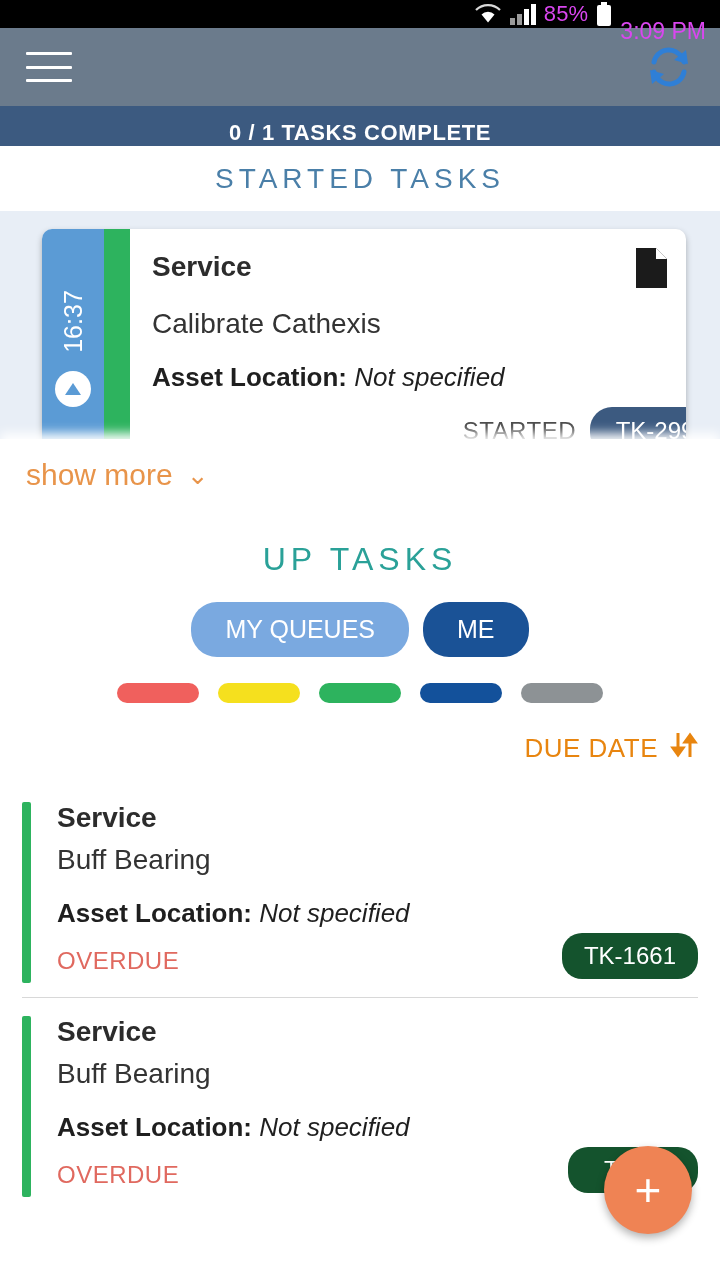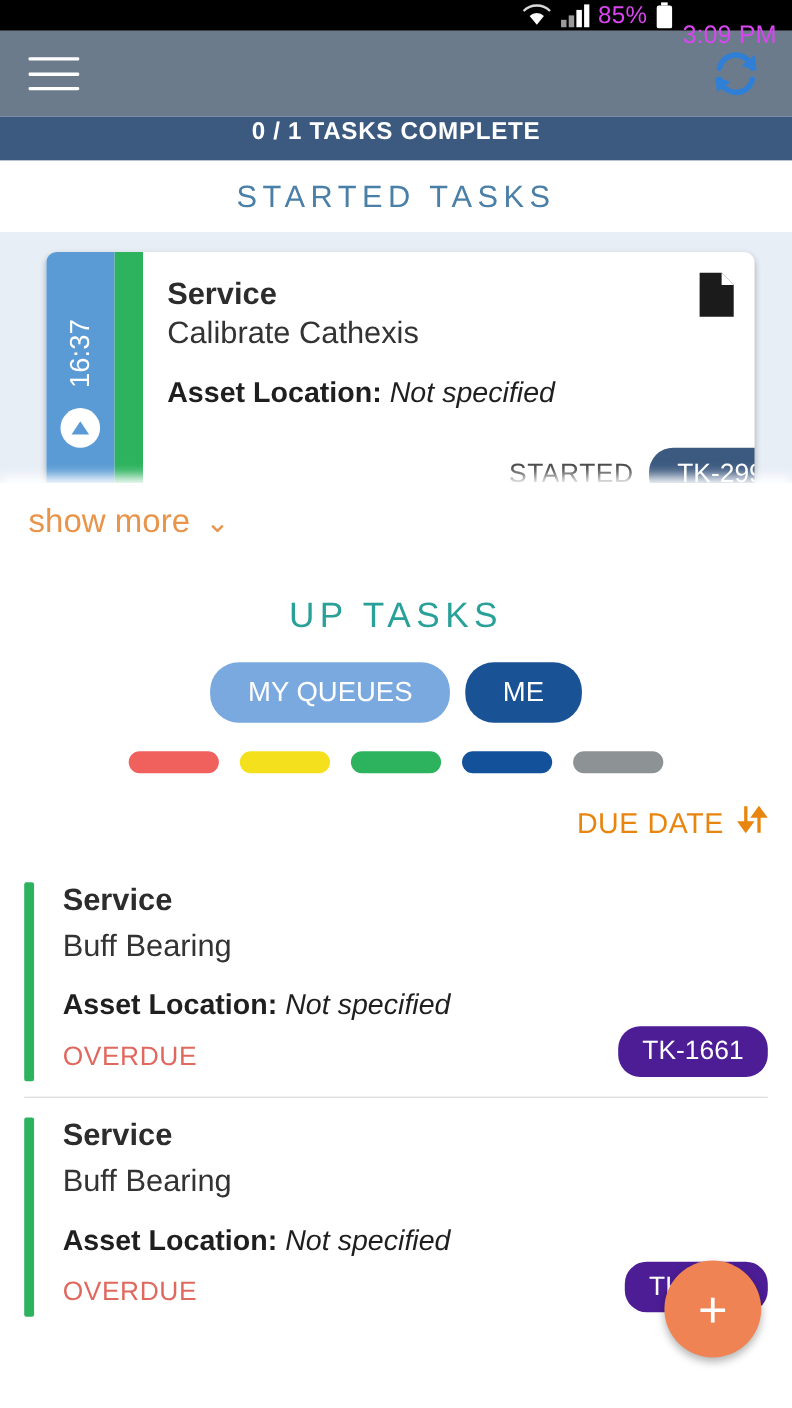"0 / 1 TASKS COMPLETE" .completeband { align-items: flex-start -> flex-end }
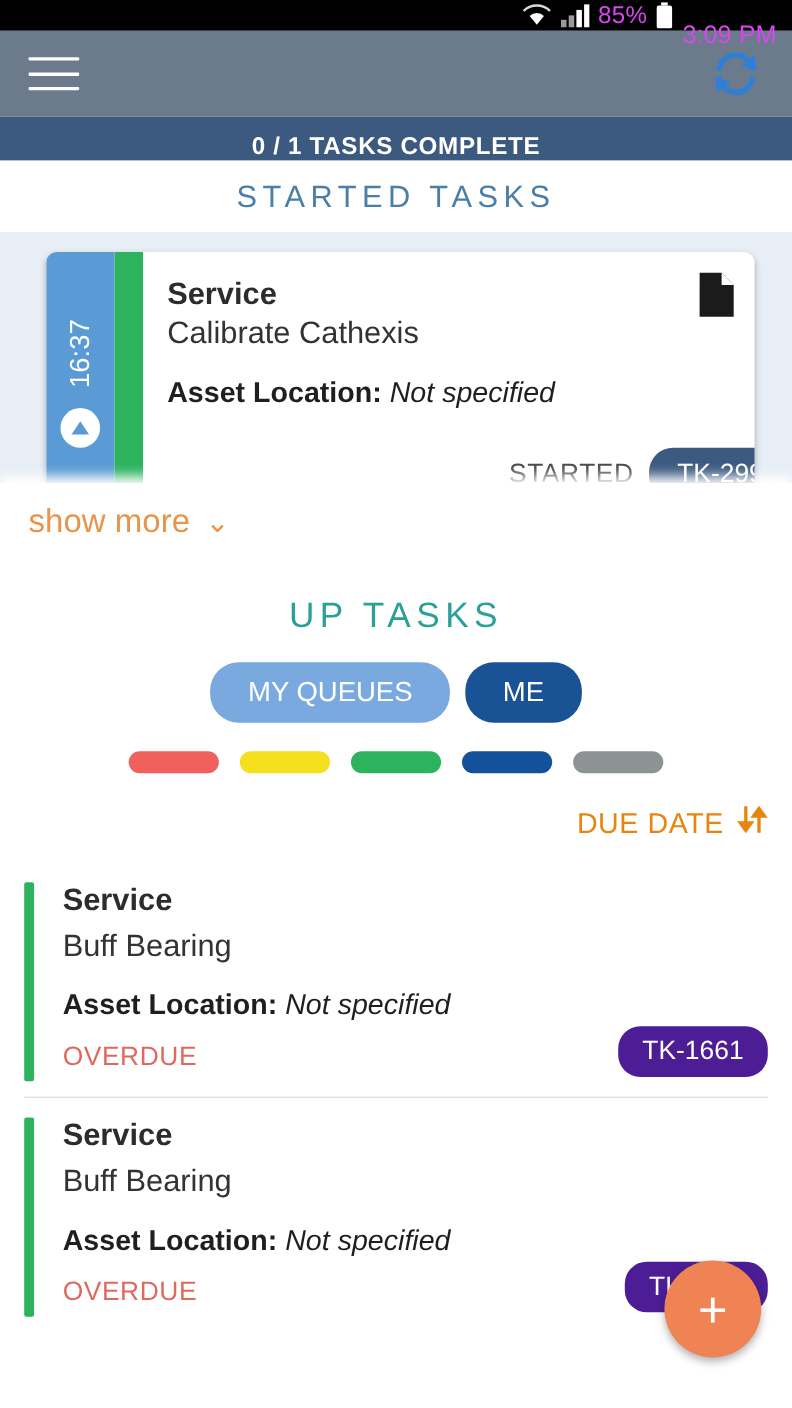"Calibrate Cathexis" .card-sub { margin-top: 4px -> 25px }
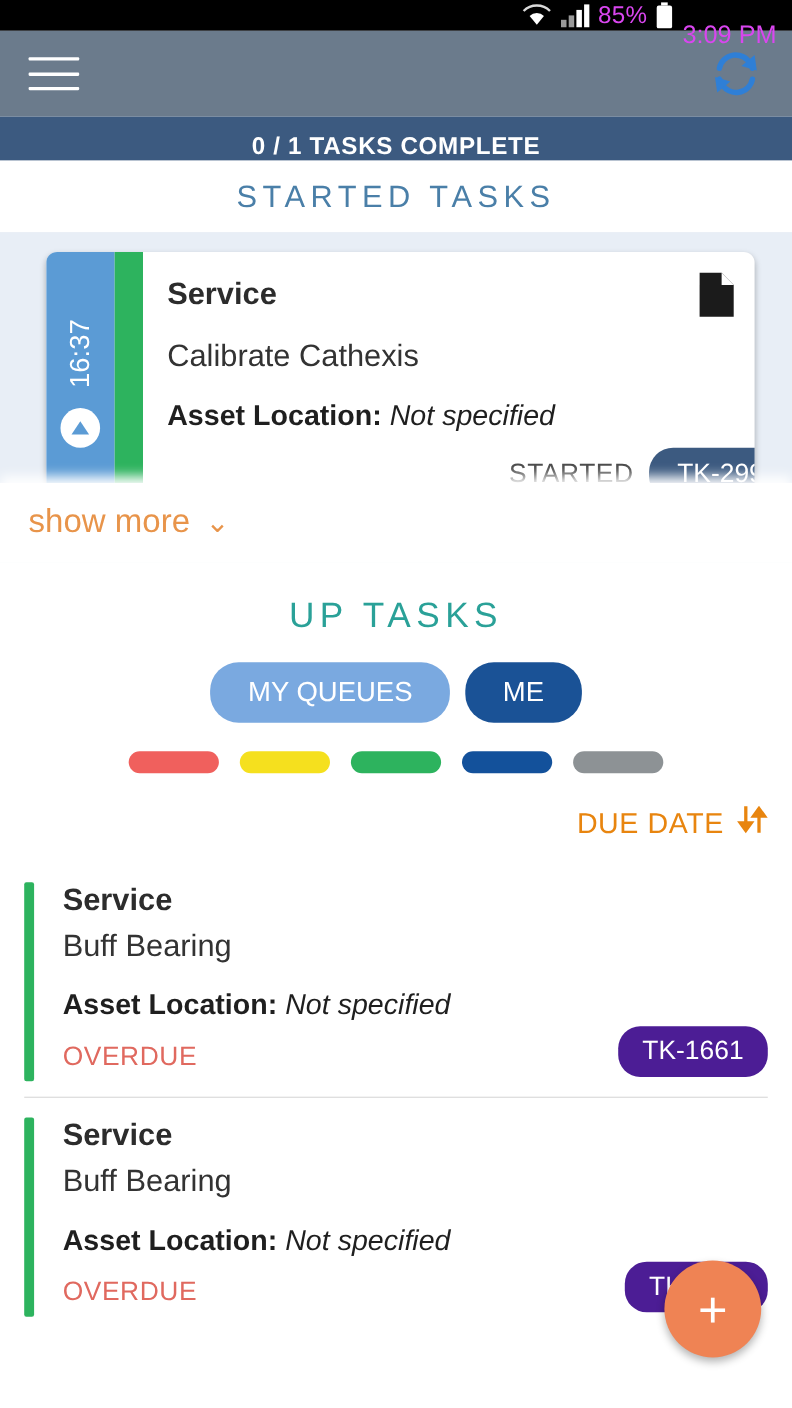"TK-1661" .row-tk { background: #4c1d95 -> #14532d; text-align: left -> right }
